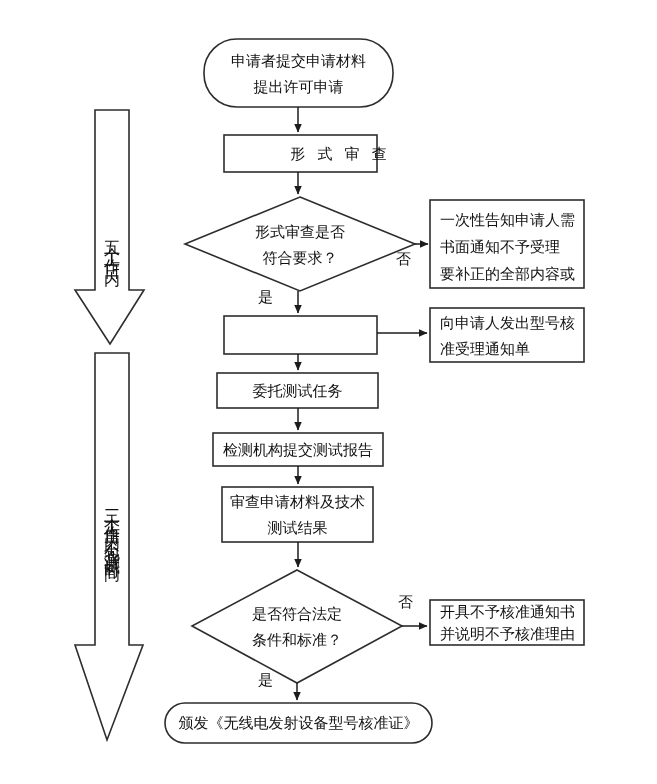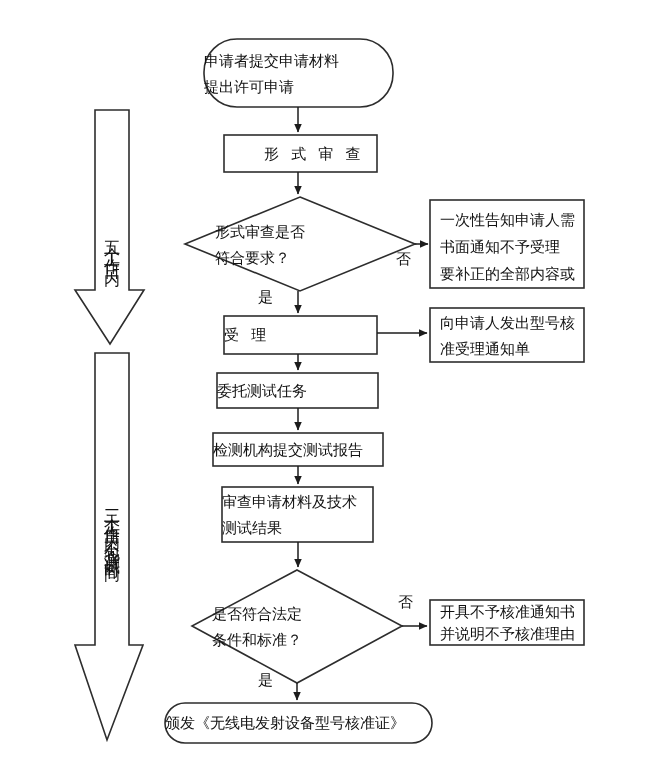"申请者提交申请材料" .t { text-align: left -> center }
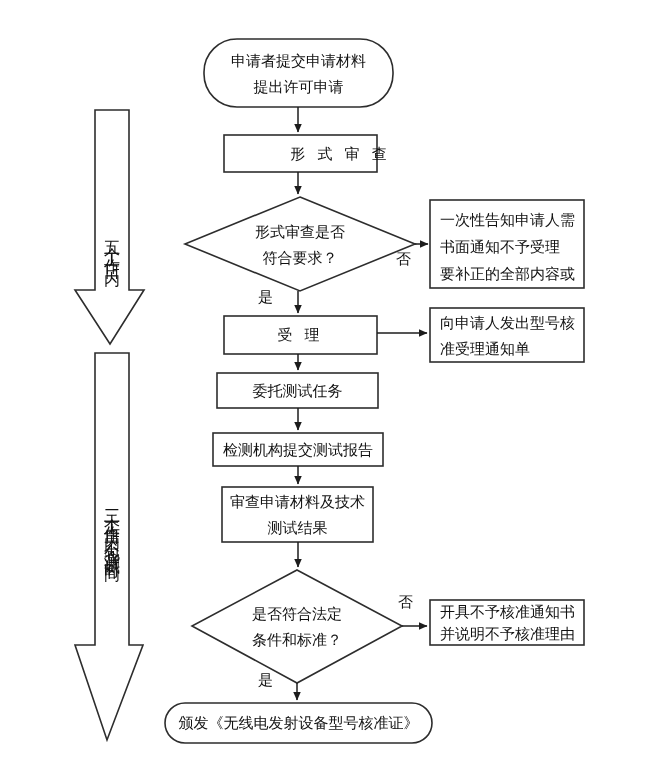"受 理" div.t { html: <div>受 理</div> -> none }
